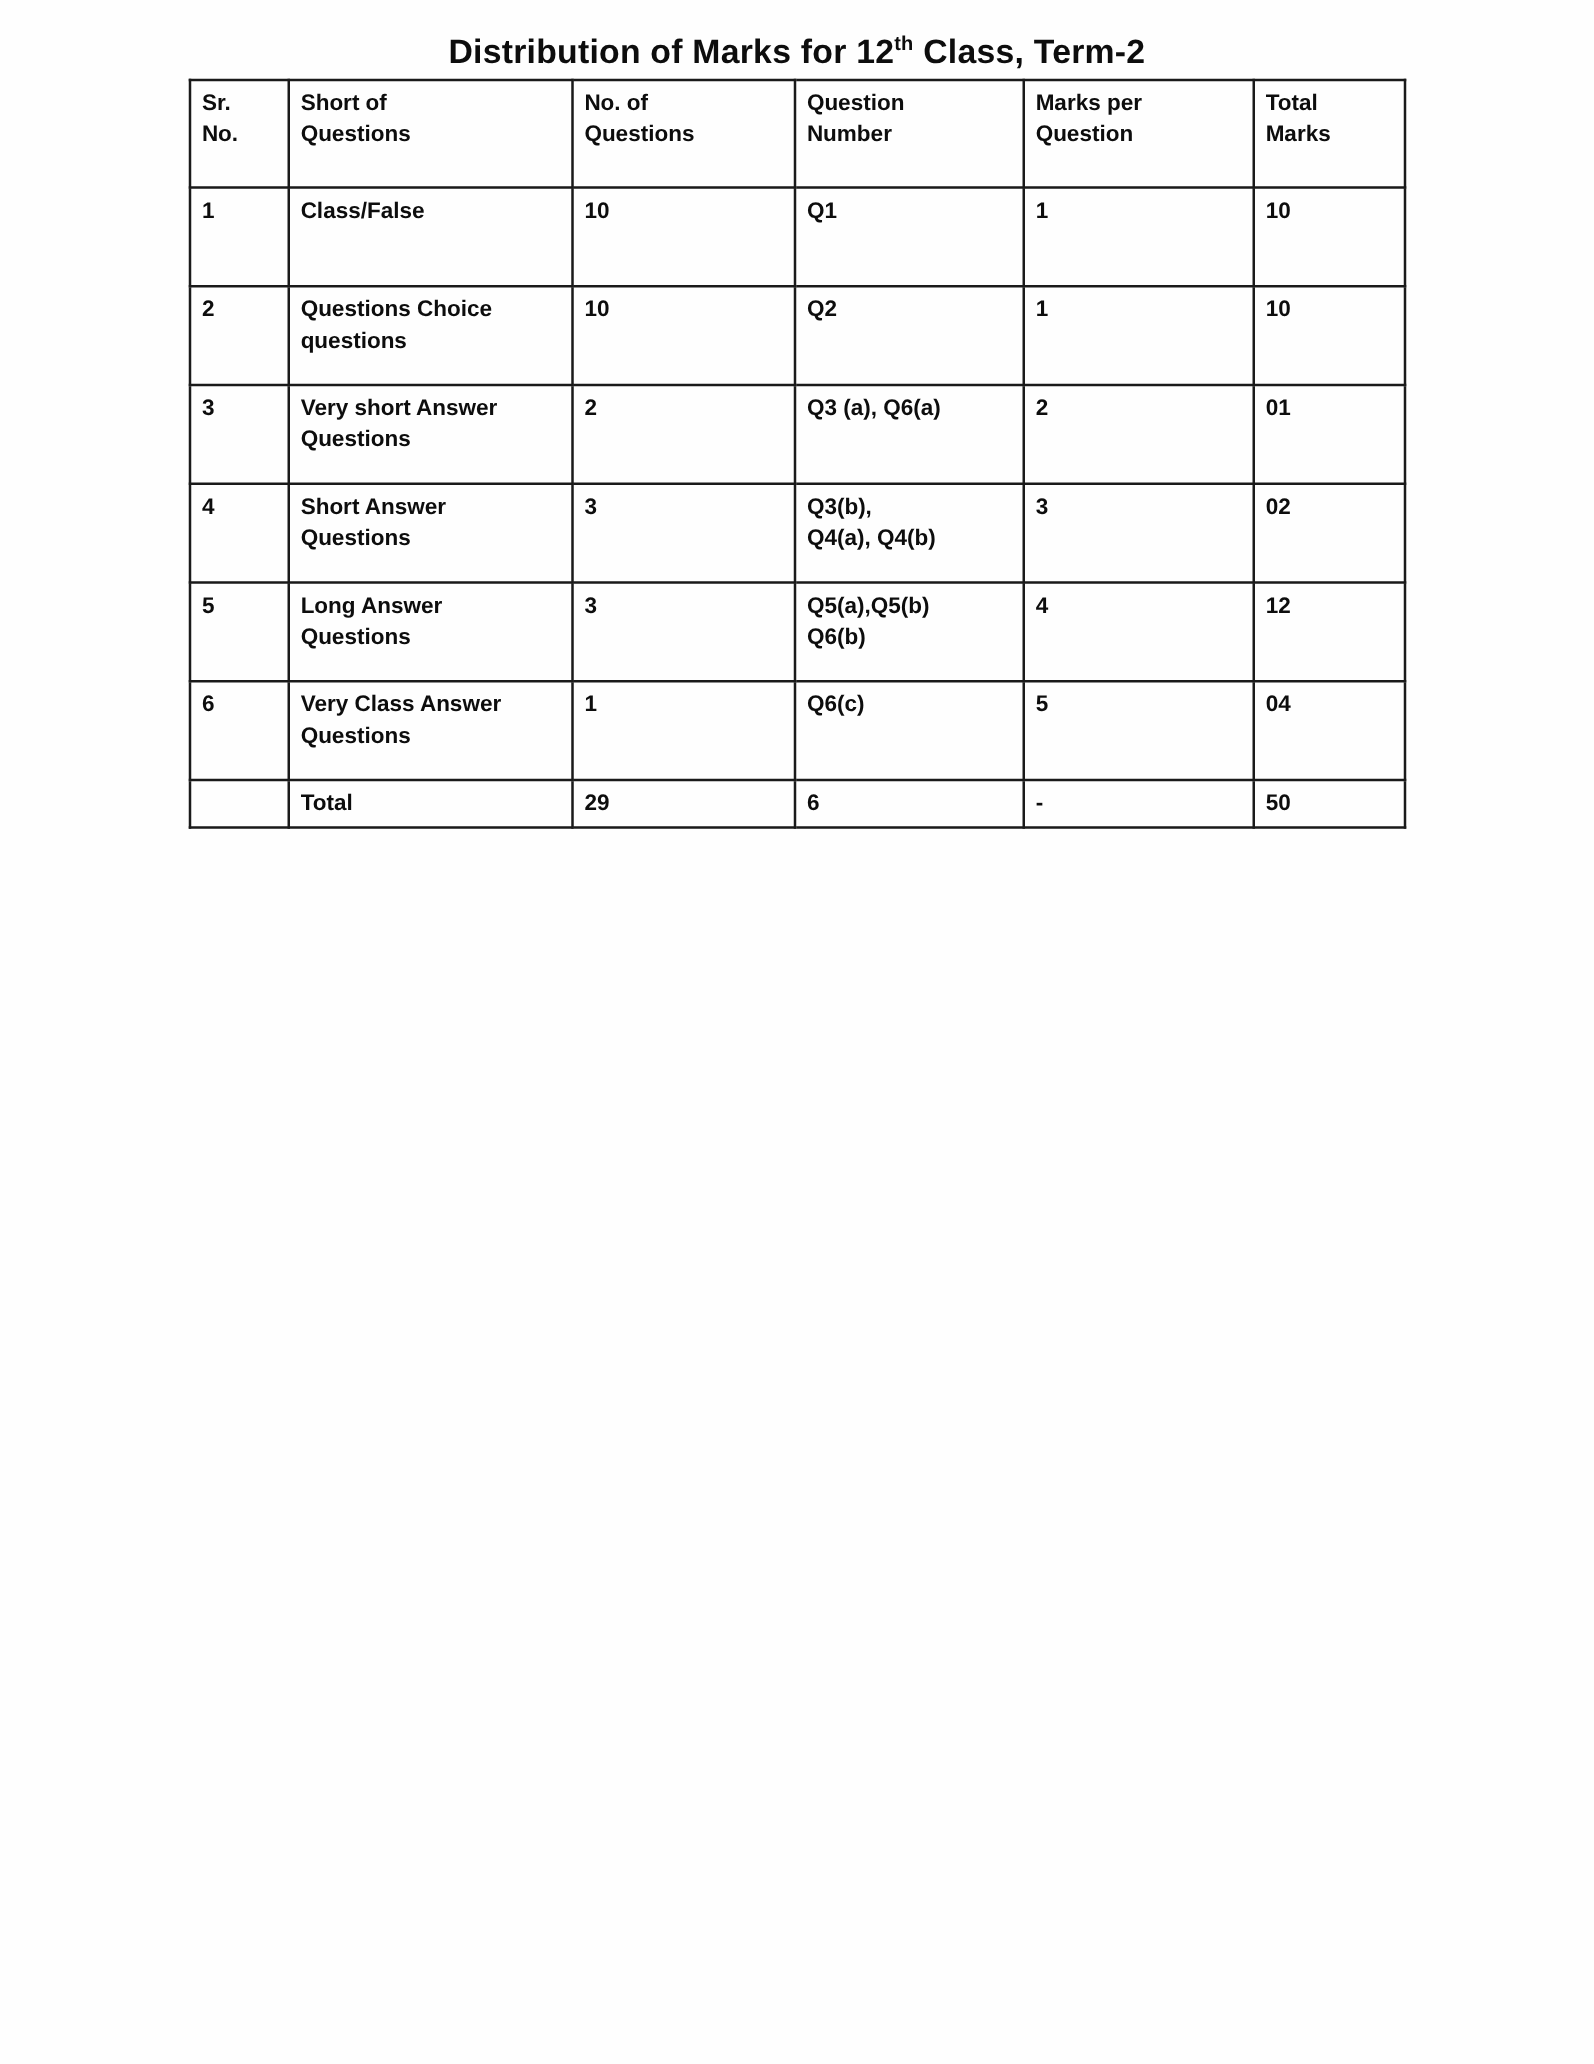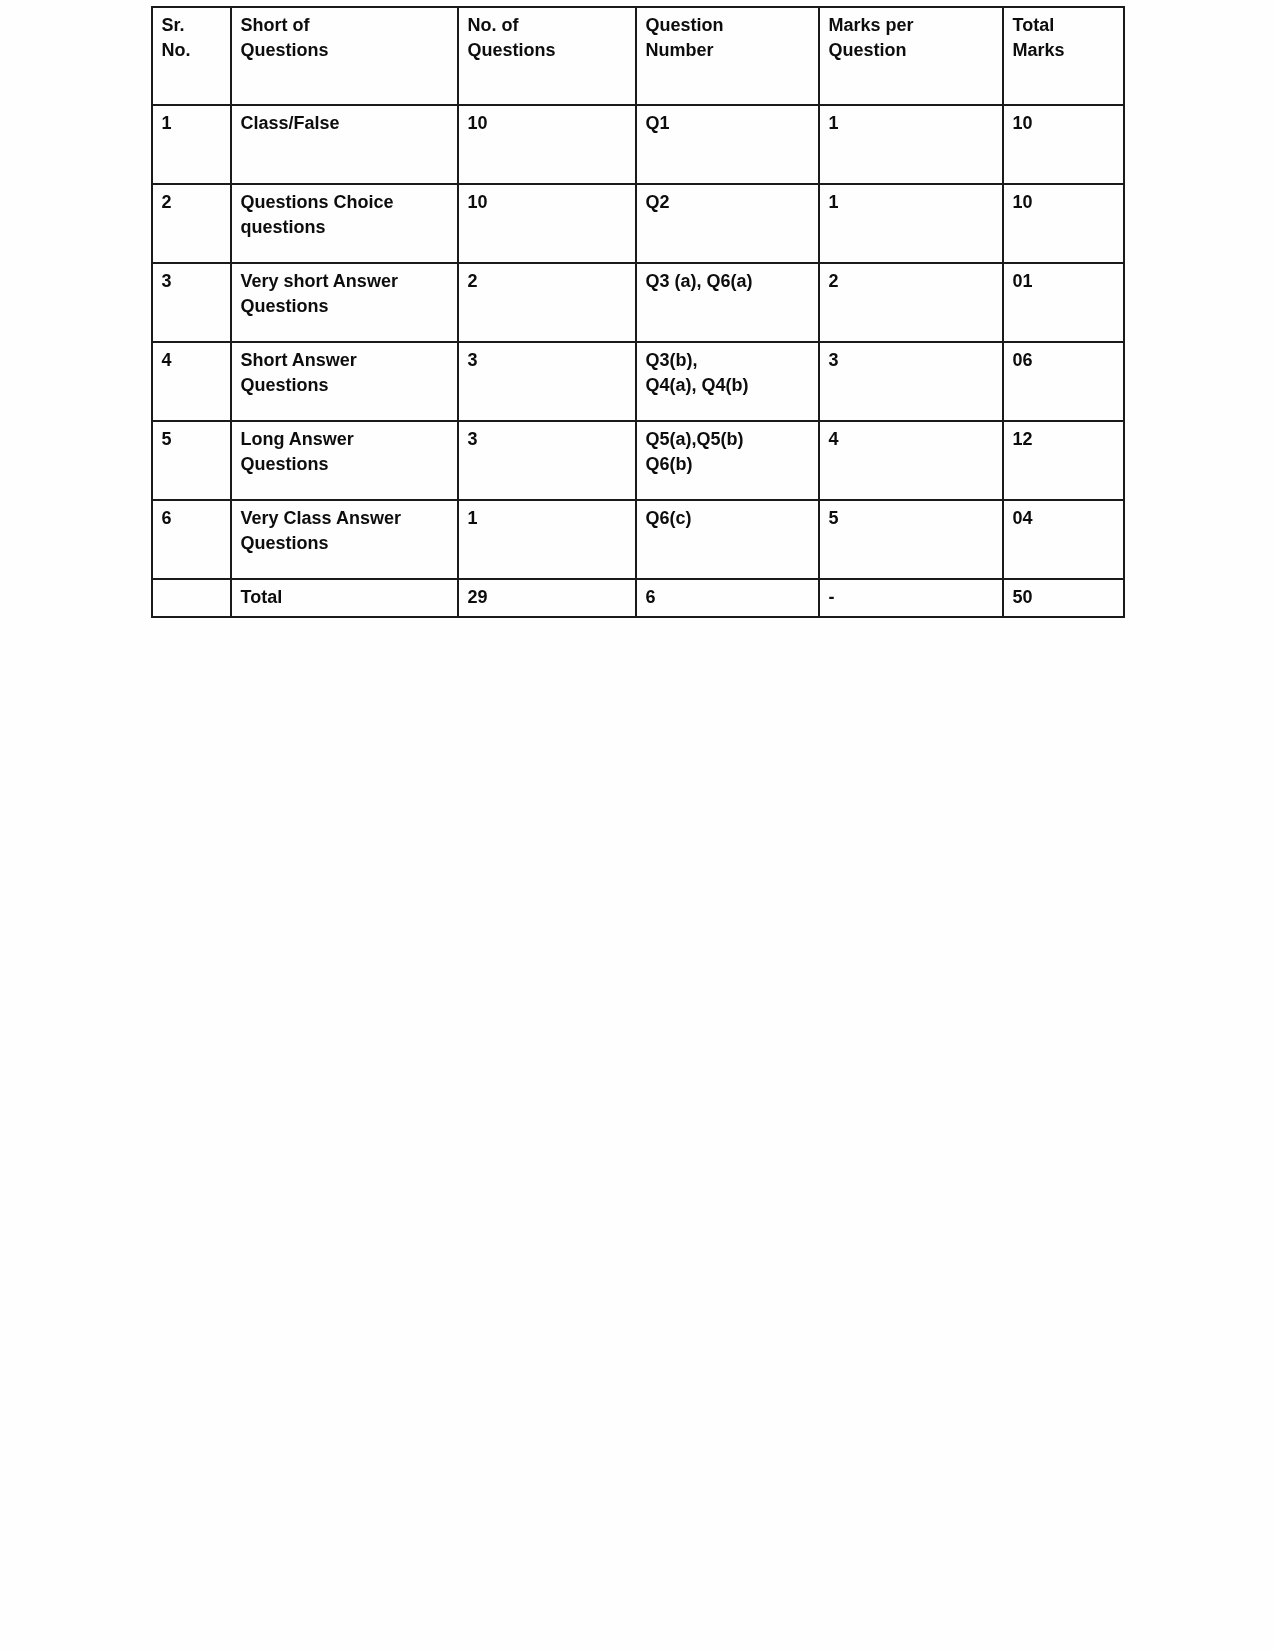"Distribution of Marks for 12th" div.doc-title { html: none -> <div><span>Distribution of Marks for 12</span><sup>th</sup><span> Class, Term-2</span></div> }
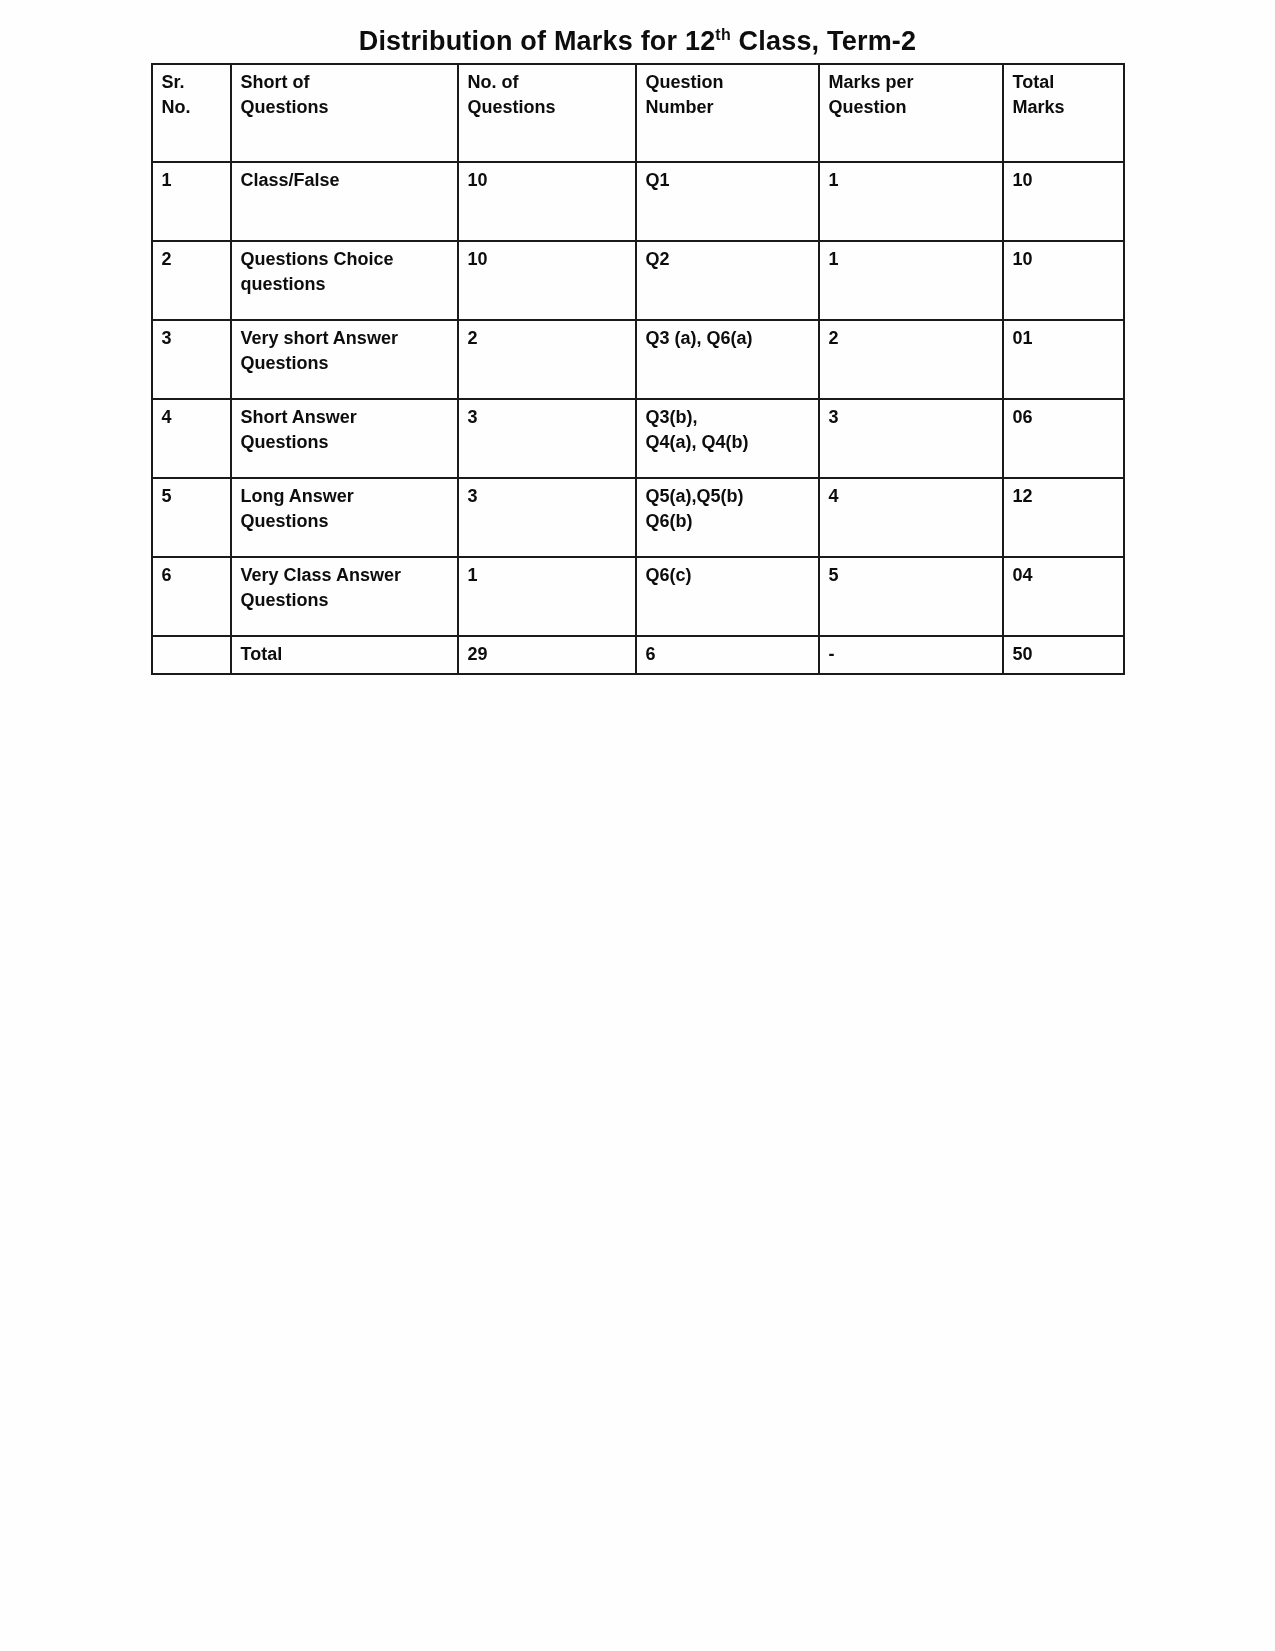"Sr." .marks-table tr.header-row { height: 98px -> 86px }
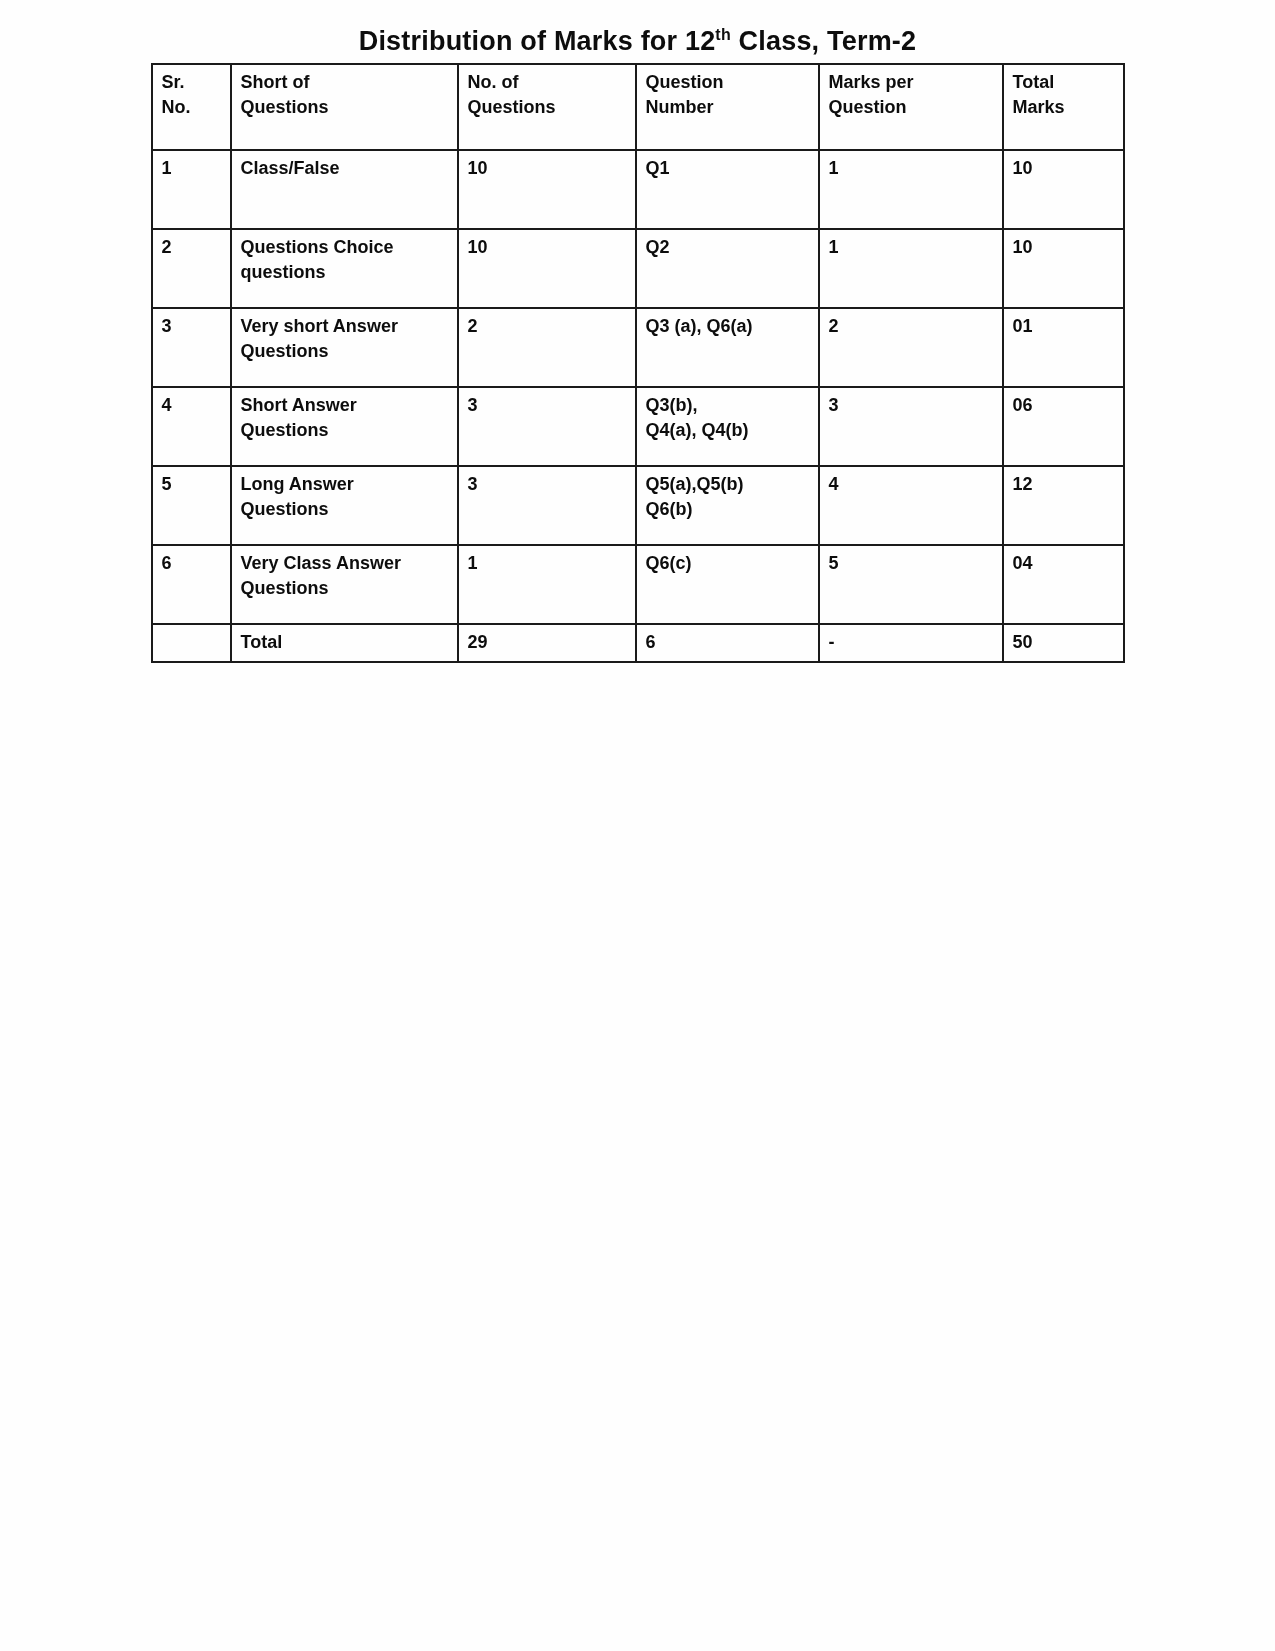"06" td { text: 06 -> 02 }
